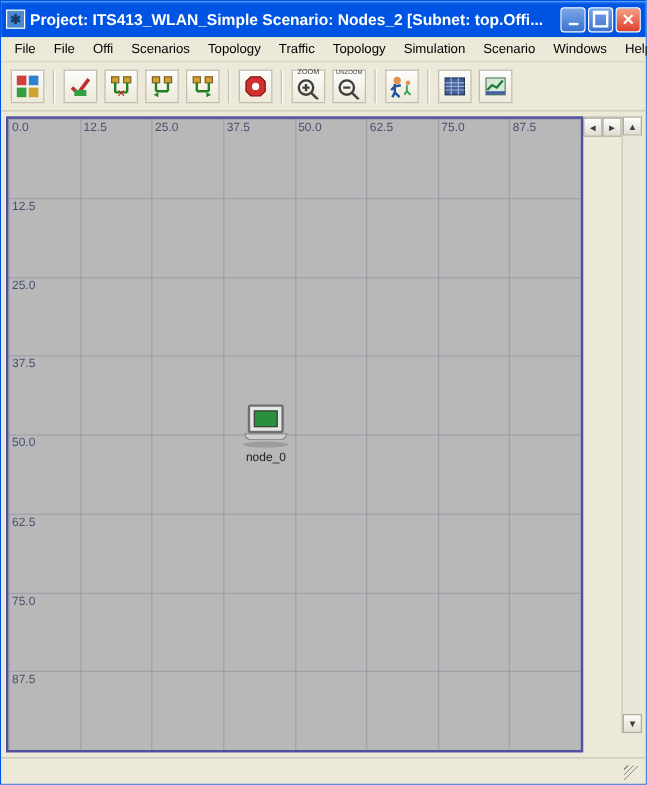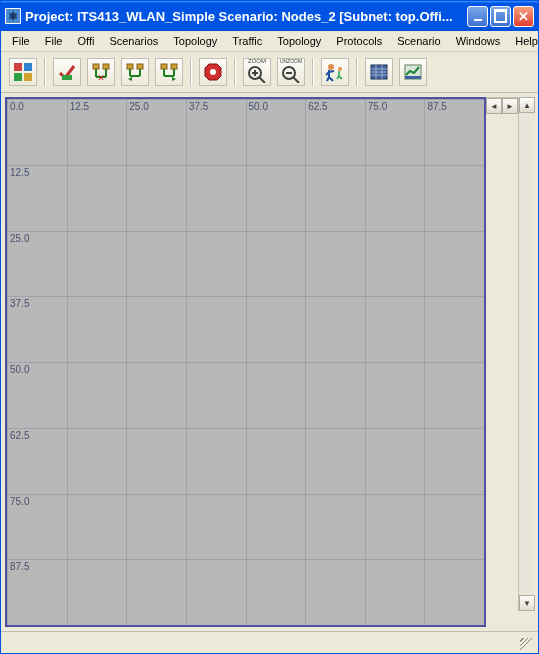"Protocols" div.menu-item { text: Protocols -> Simulation }
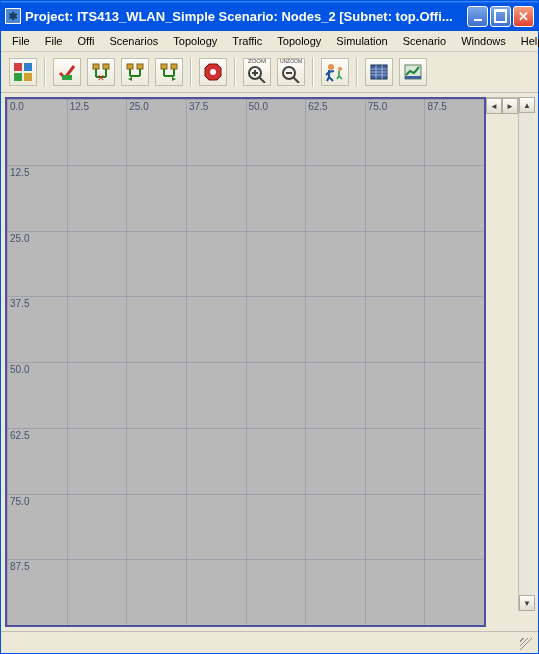"node_0" div.node { html: none -> <div> <div> <div></div> </div> <div></div> <div></div> <div>node_0</div> </div> }
